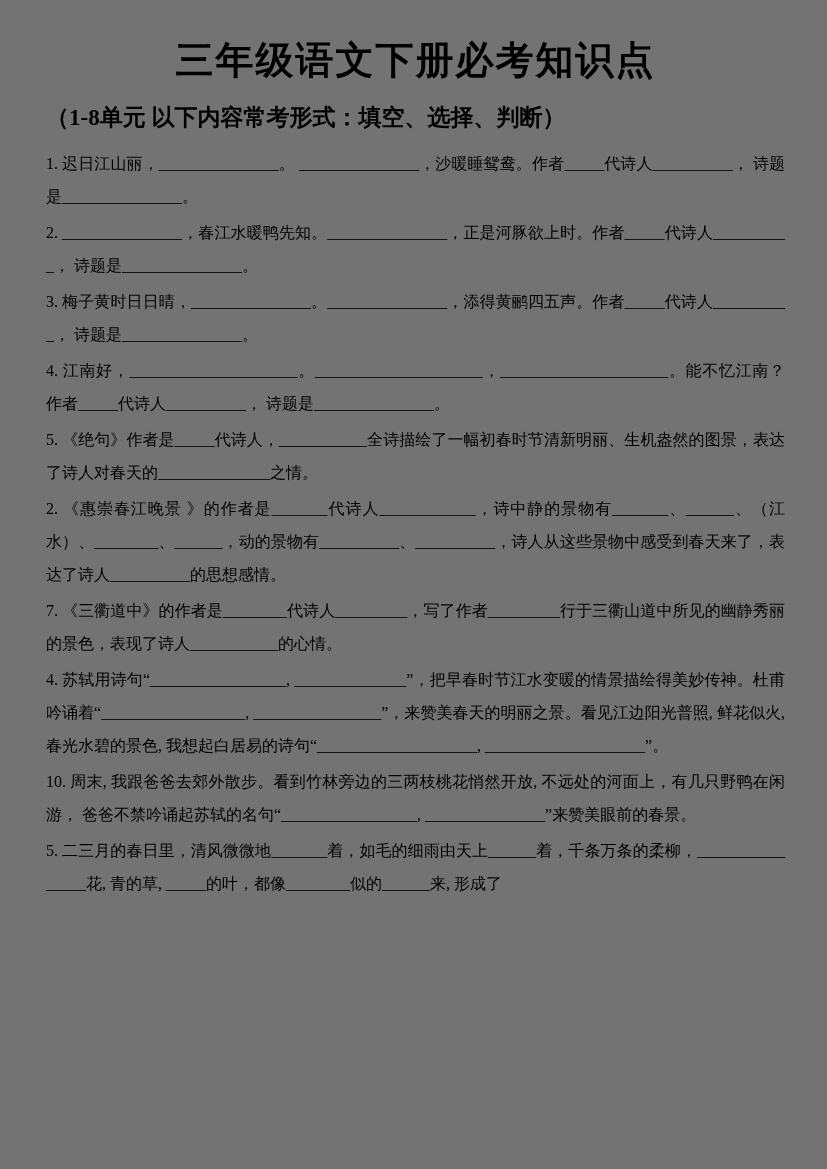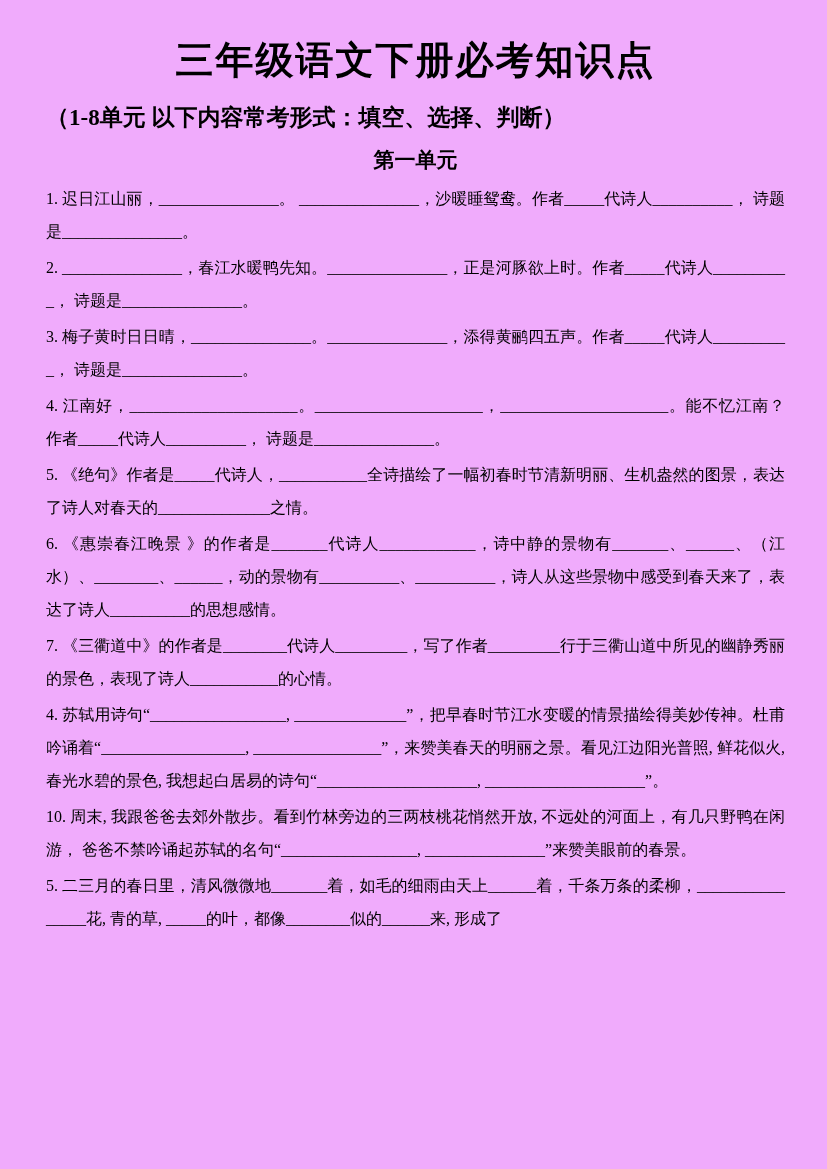"三年级语文下册必考知识点" .page { background: #f0abfc -> #737373 }
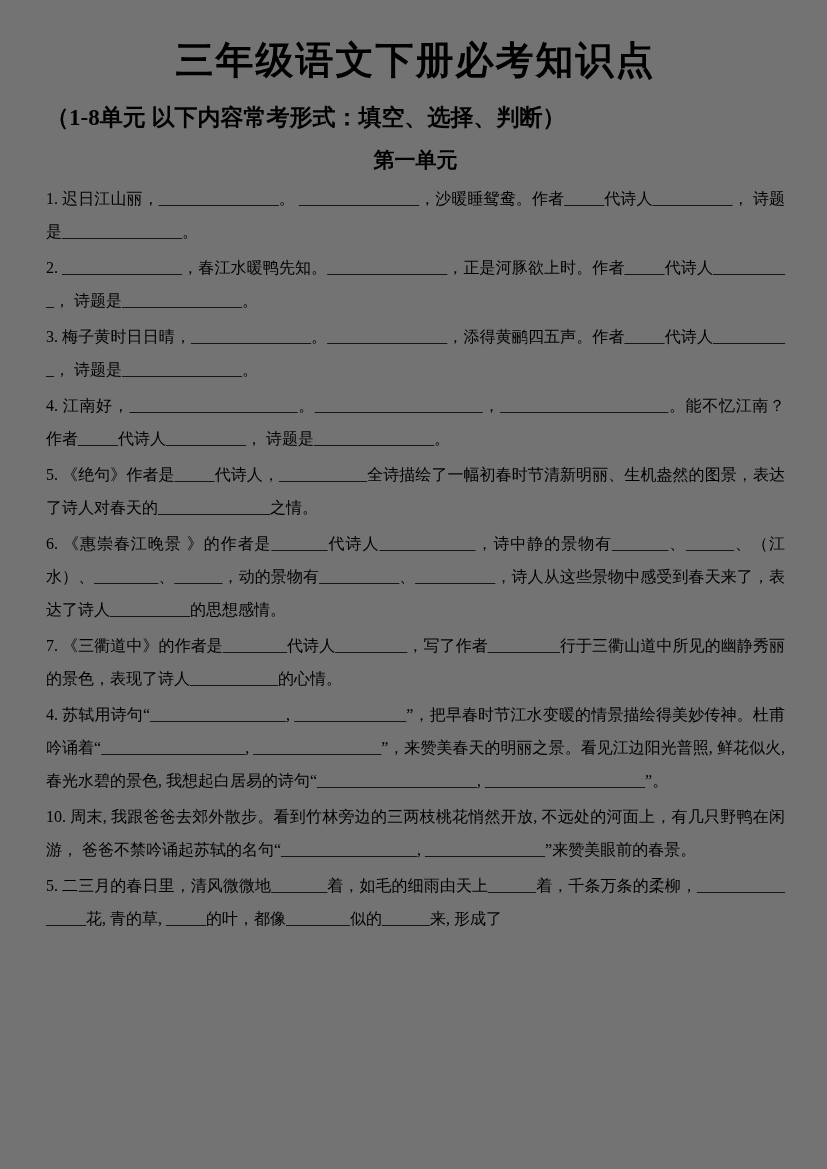"第一单元" h3.section-heading { html: <h3>第一单元</h3> -> none }
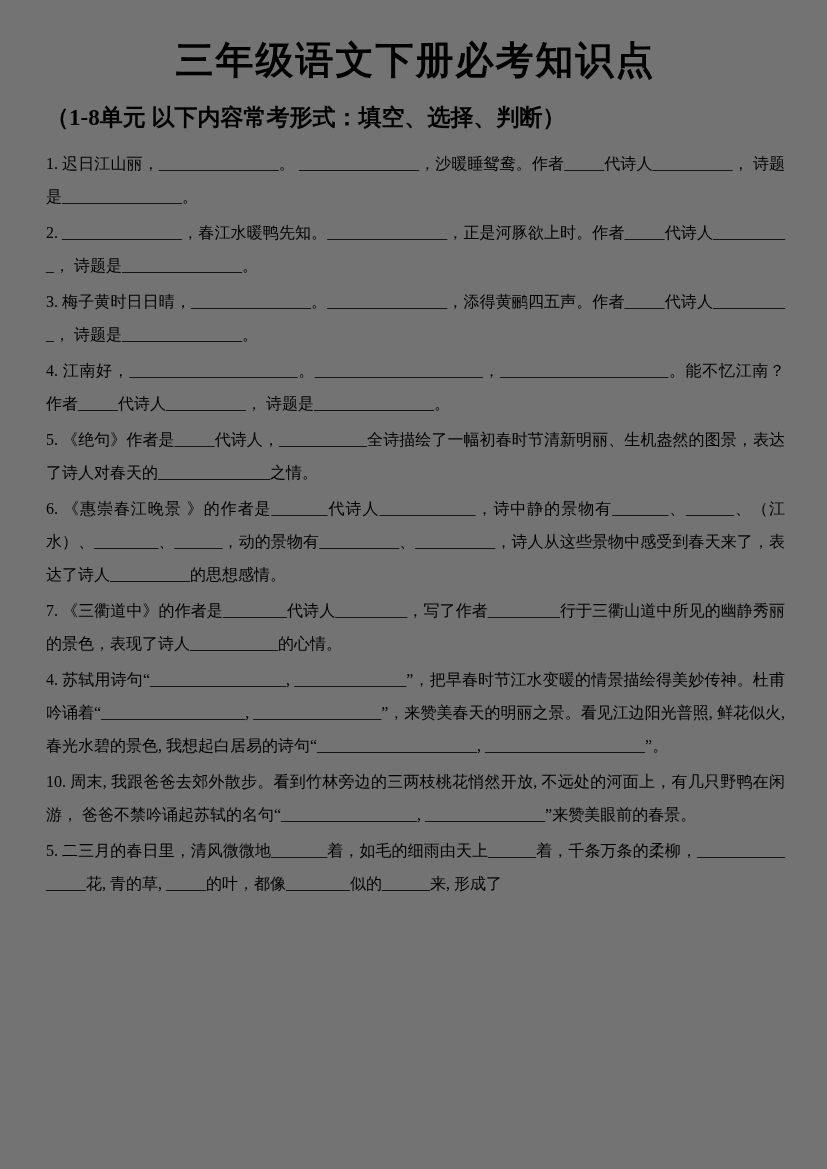"6. 《惠崇春江晚景" p.question { text: 6 -> 2 }
